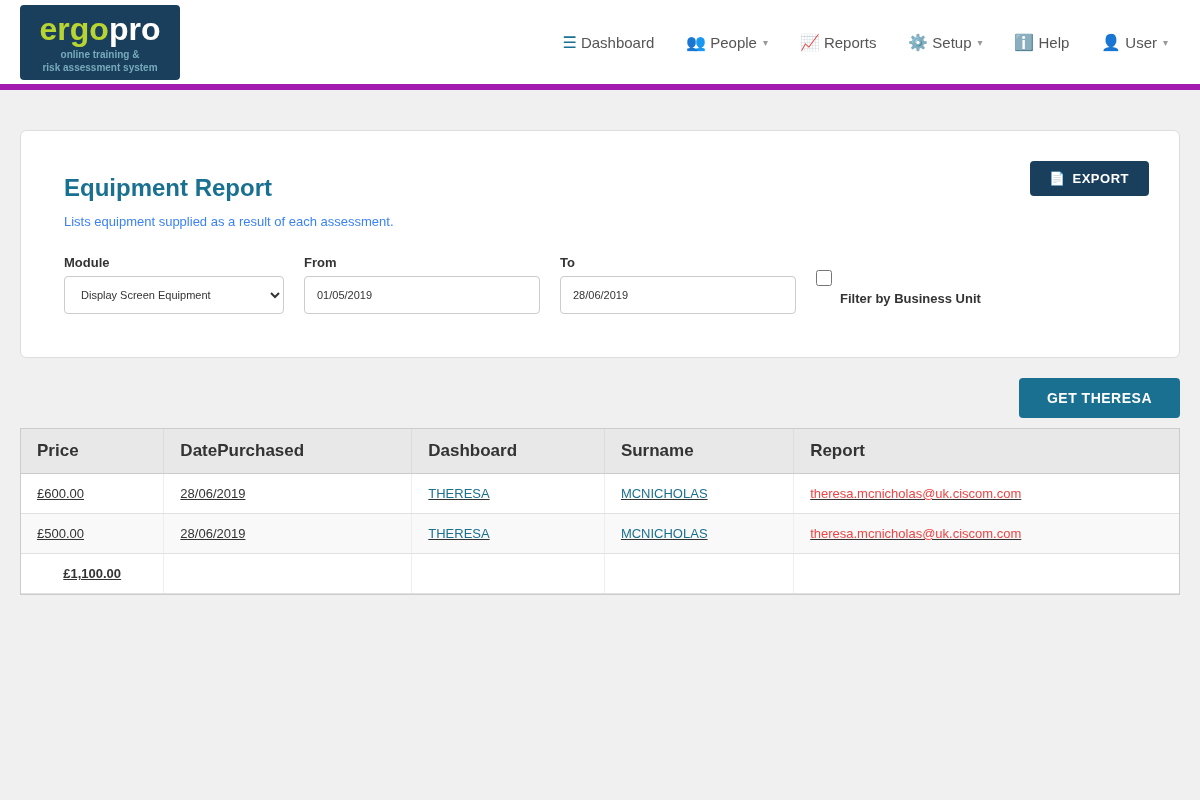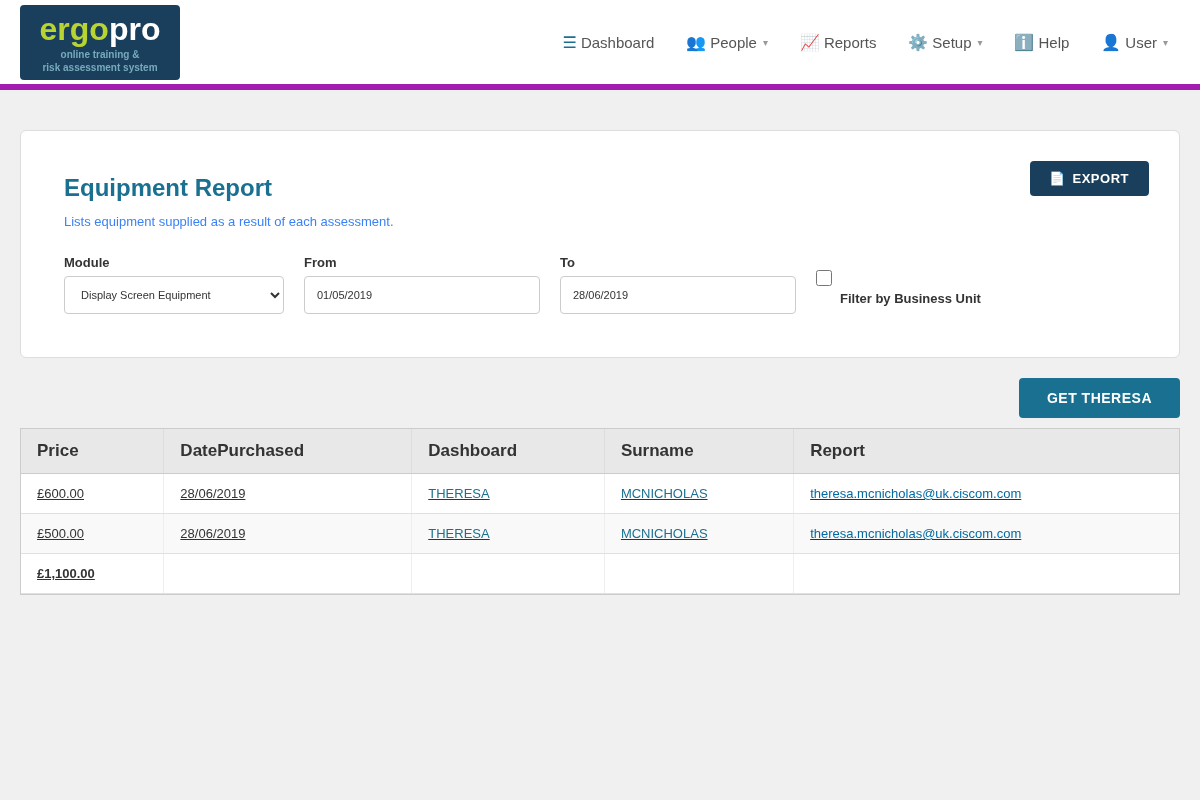"theresa.mcnicholas@uk.ciscom.com" .link-orange { color: #0369a1 -> #ef4444 }
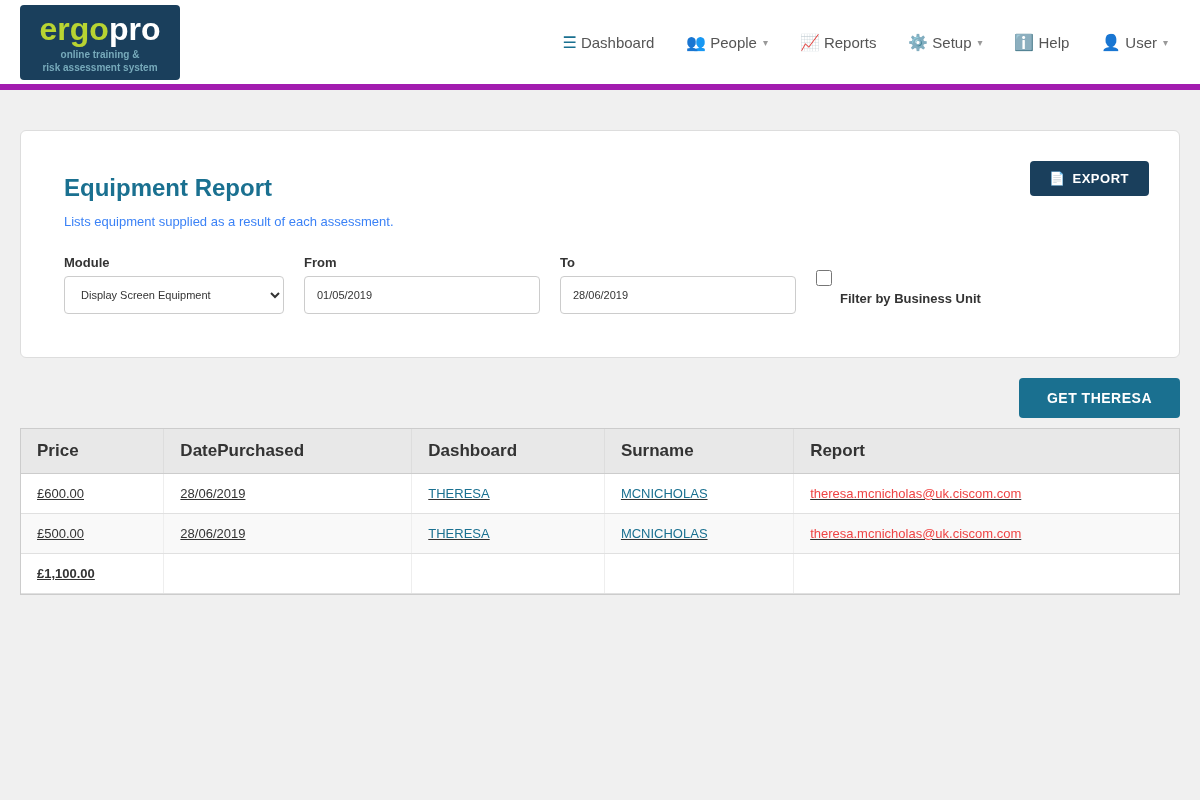"£1,100.00" .results-table tr:last-child td { text-align: none -> center }
